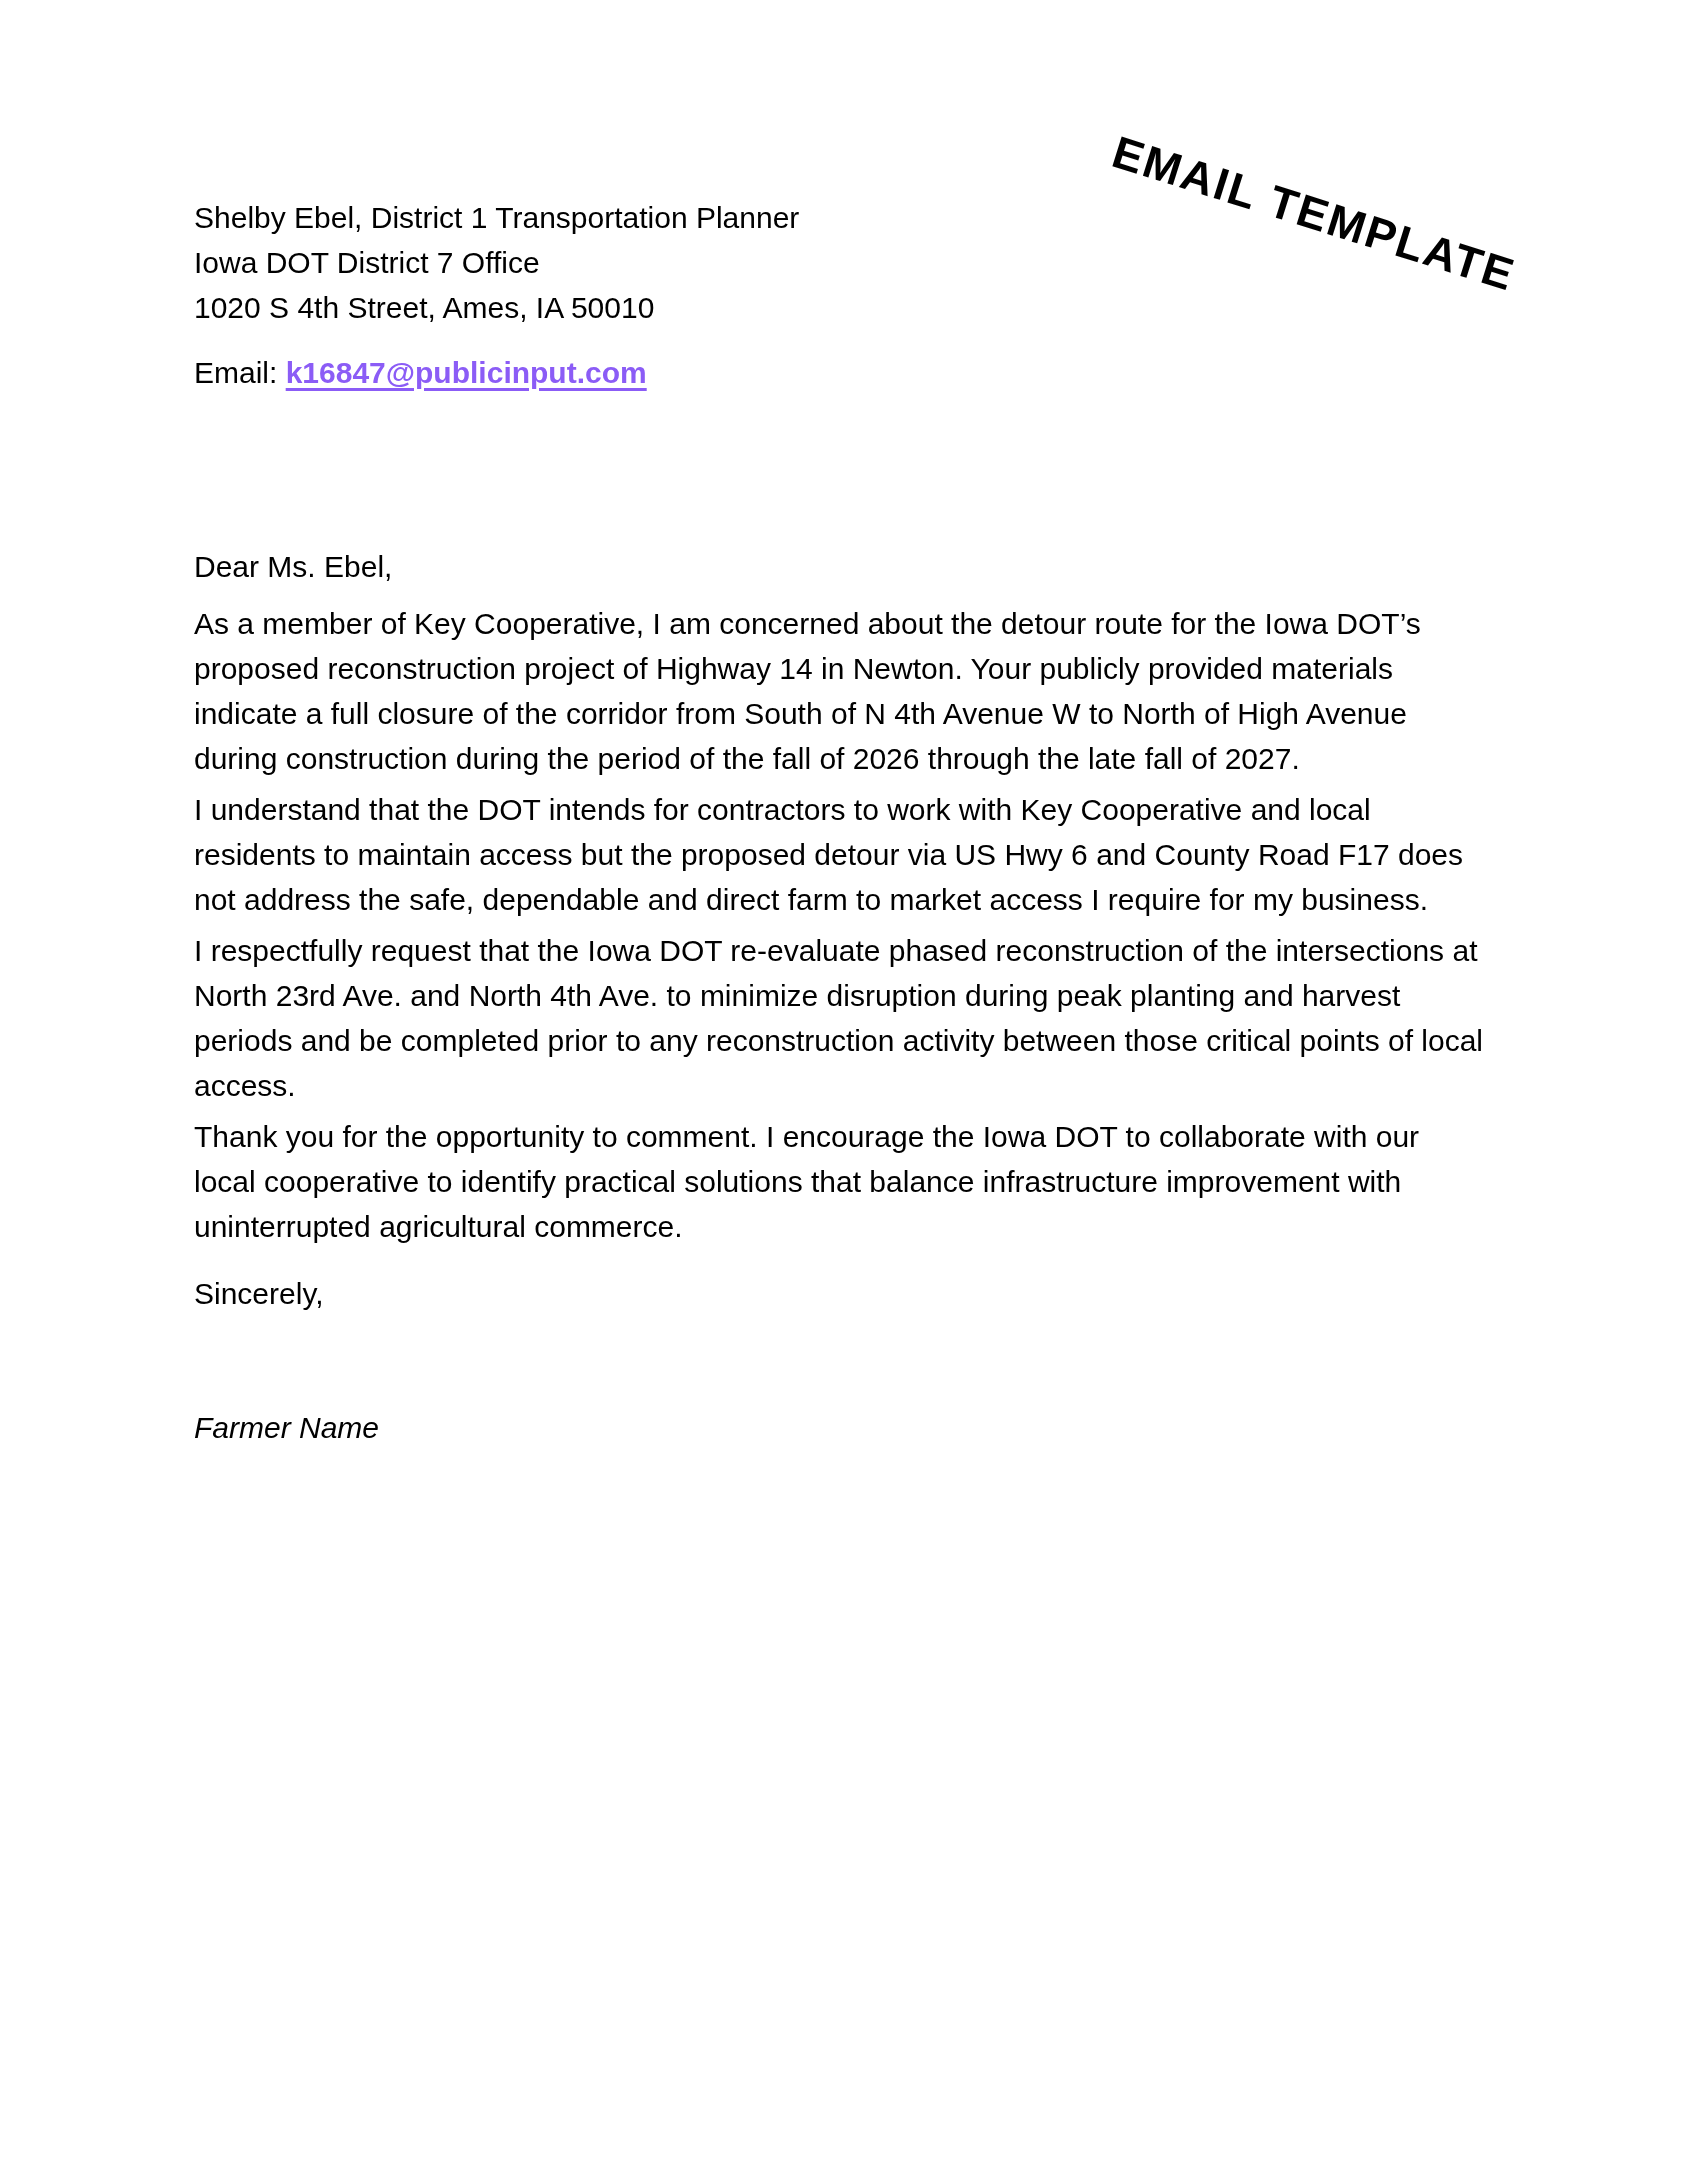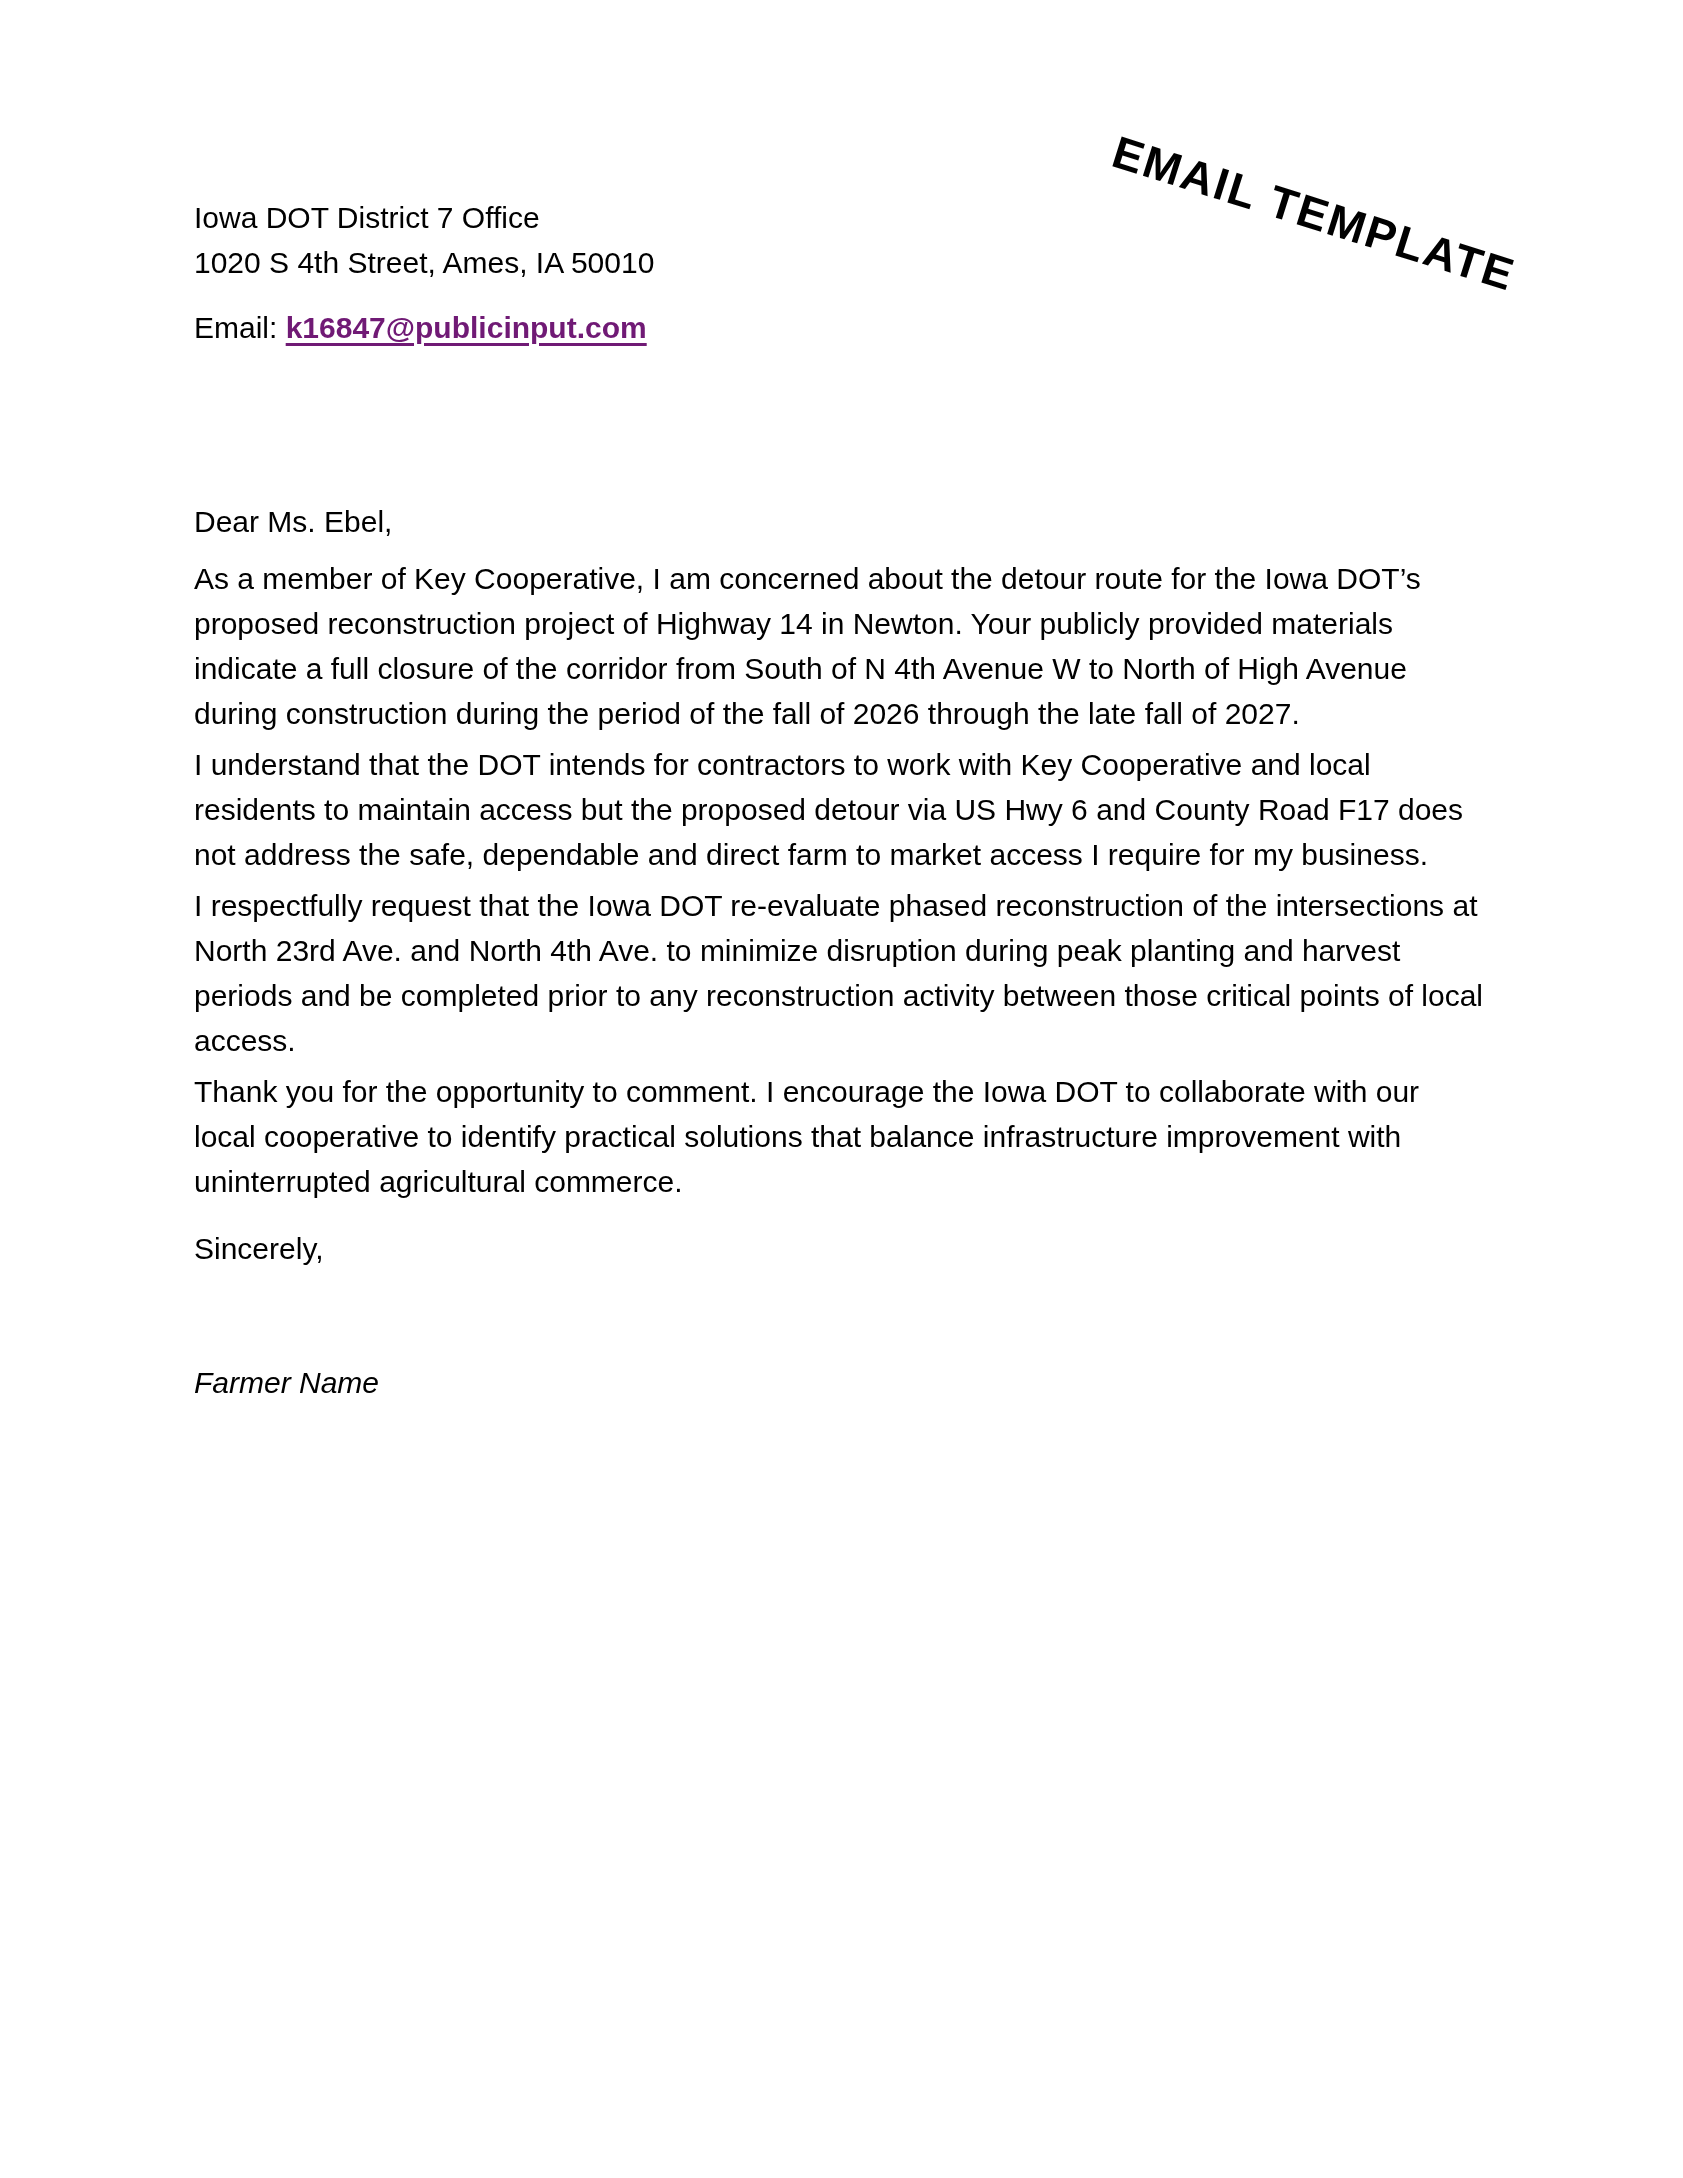"Shelby Ebel, District 1 Transportation" p.header-line { html: none -> <p>Shelby Ebel, District 1 Transportation Planner</p> }
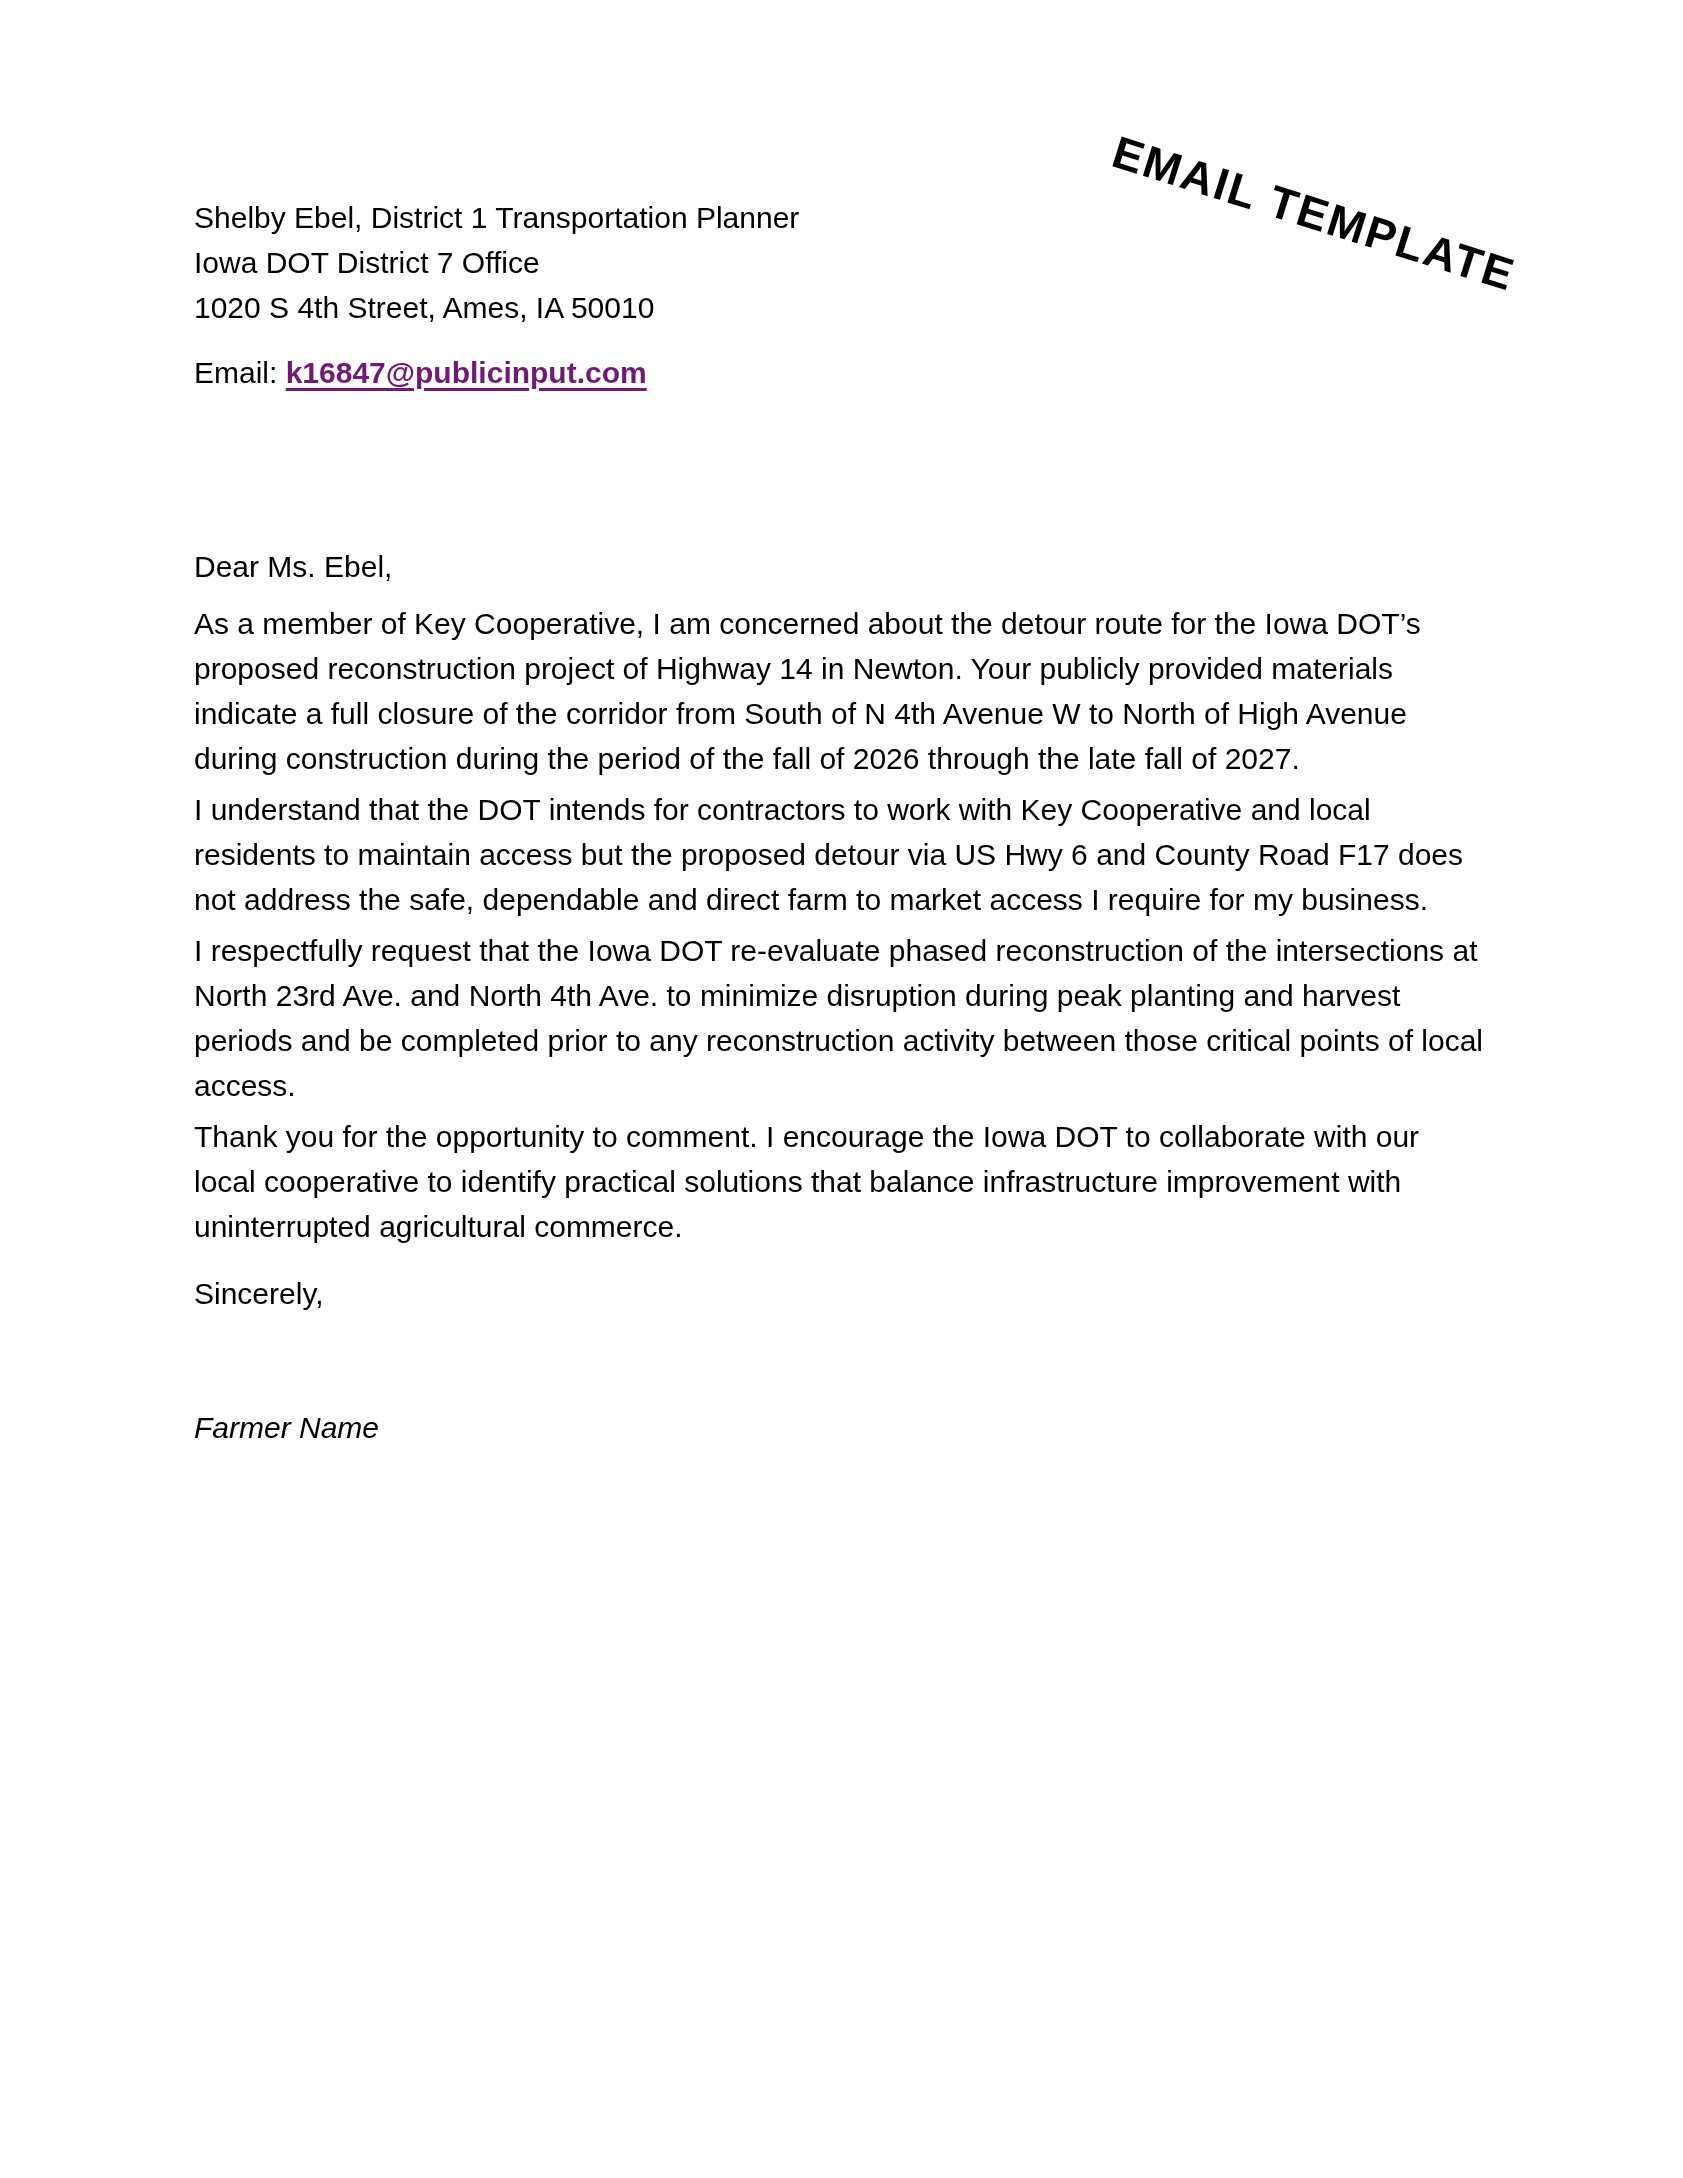"k16847@publicinput.com" .email-link { color: #701a75 -> #8b5cf6 }
